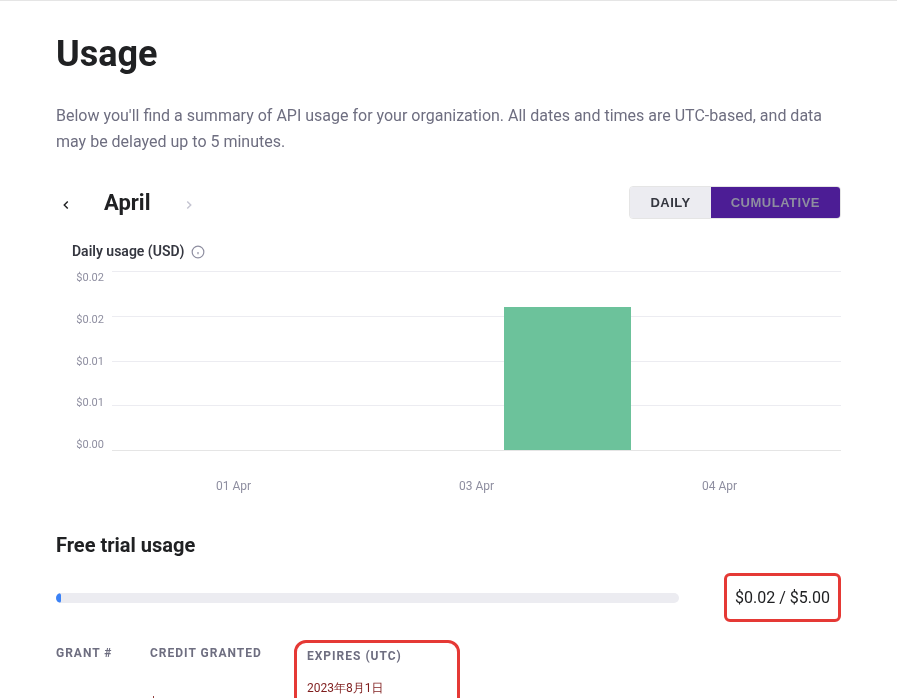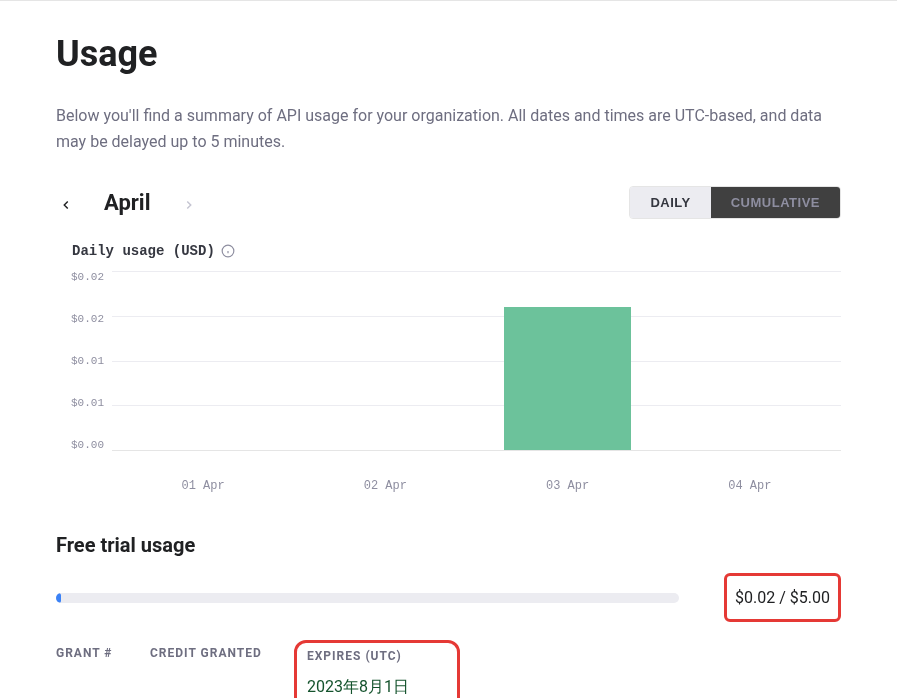"CUMULATIVE" .toggle-btn { background: #404040 -> #4c1d95 }
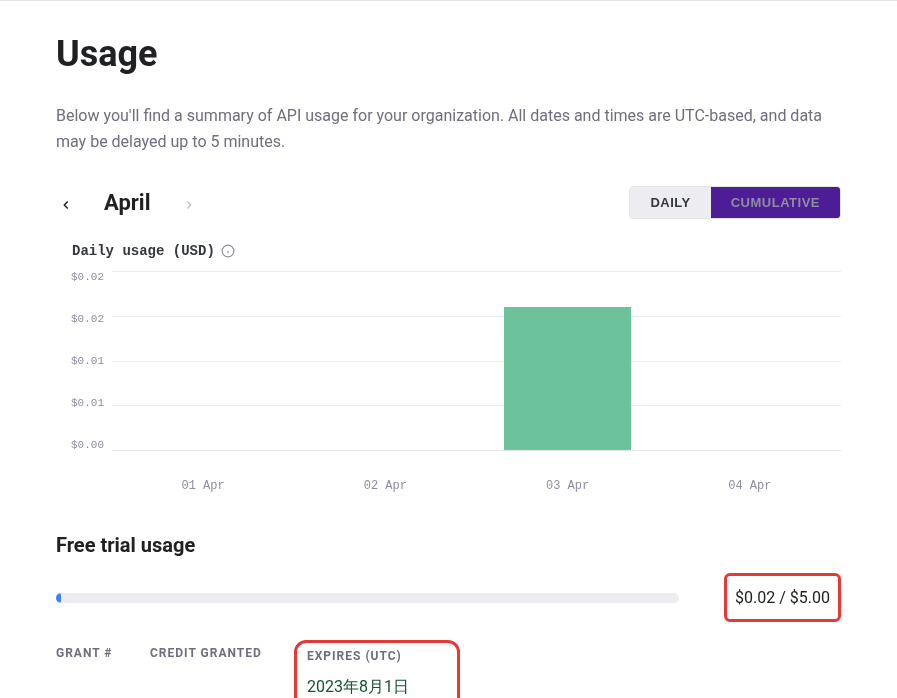"Daily usage (USD)" .chart-section { font-family: Liberation Mono, monospace -> none }
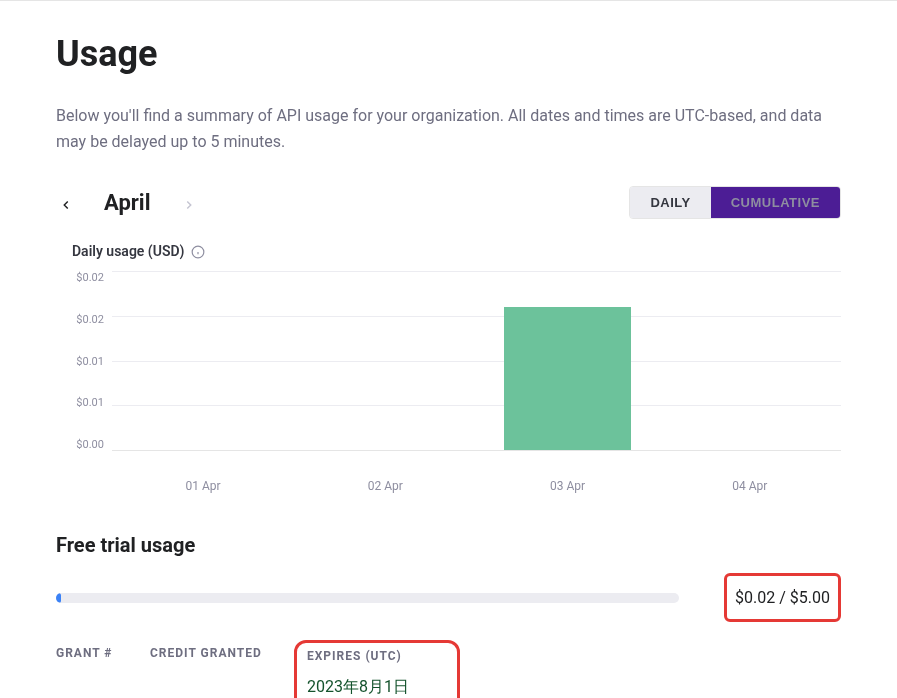"02 Apr" div.x-tick { html: <div>02 Apr</div> -> none }
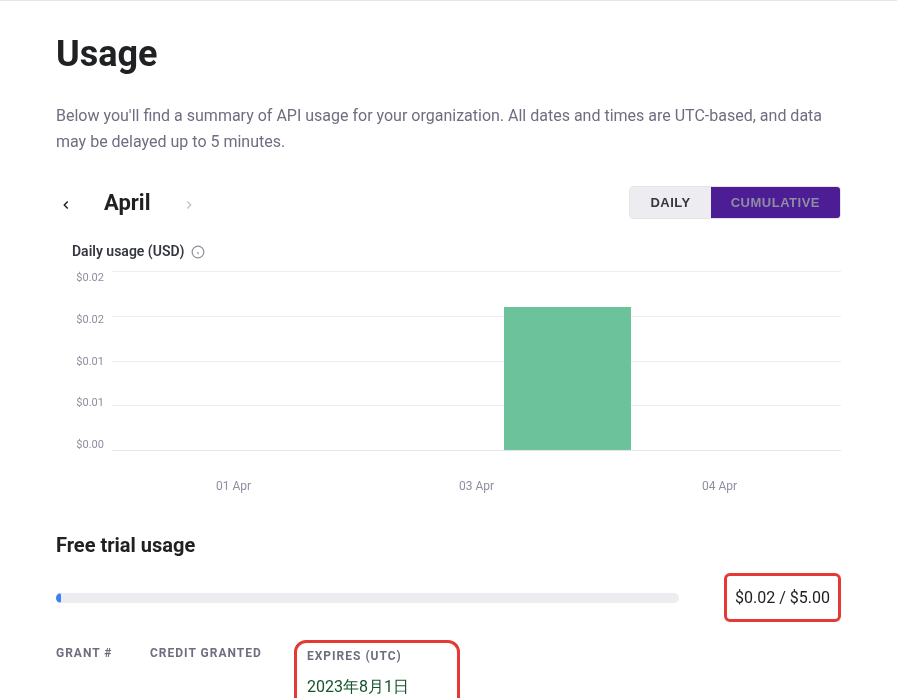"2023年8月1日" .grants-cell { color: #14532d -> #7f1d1d; font-size: 16px -> 12px }
